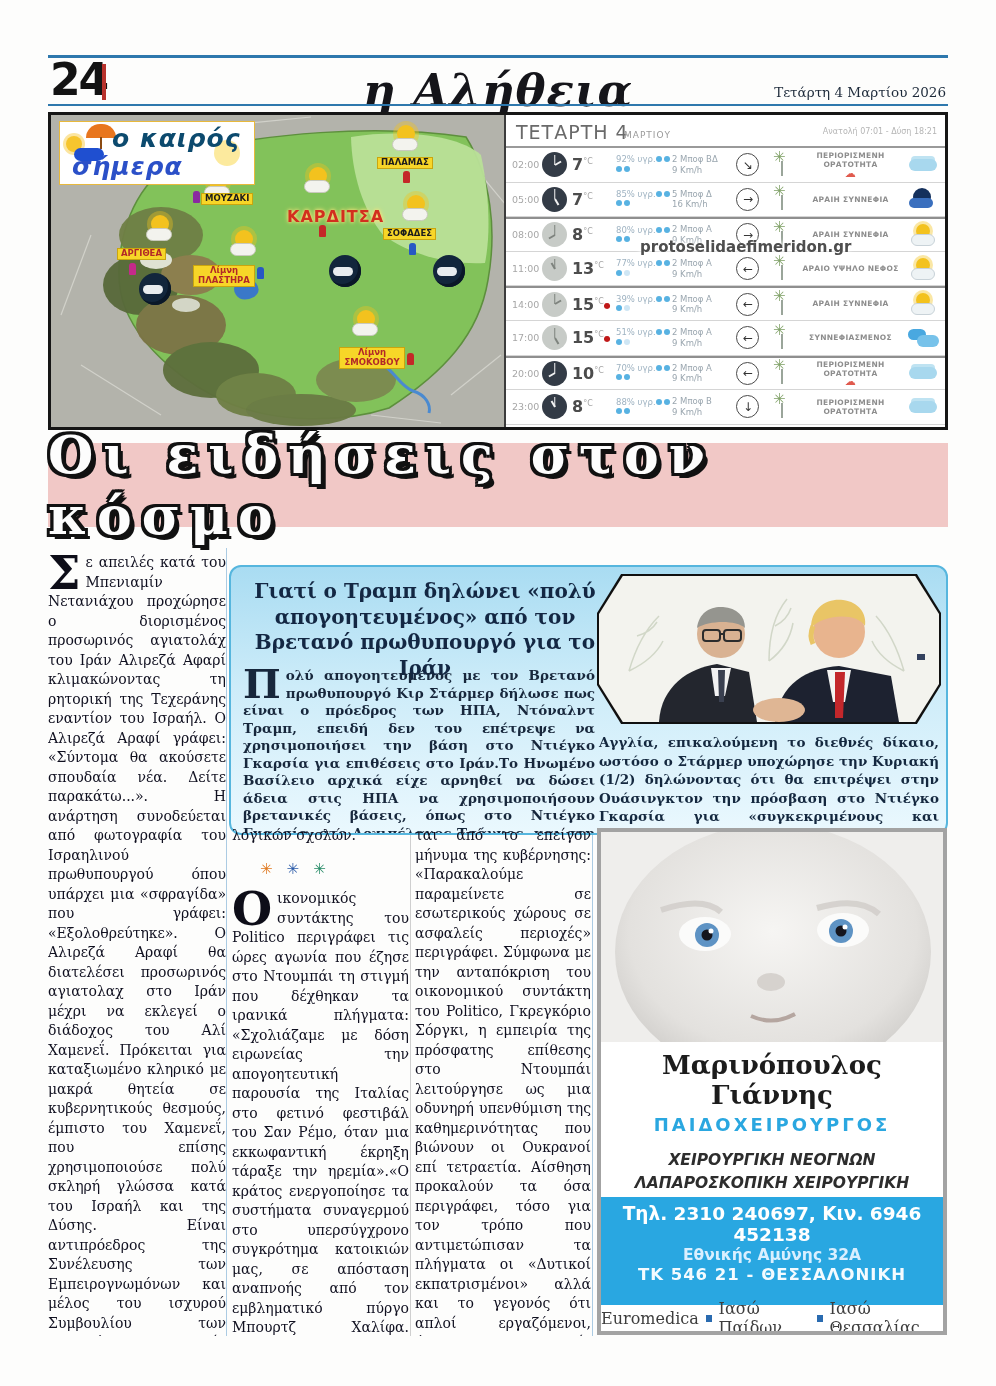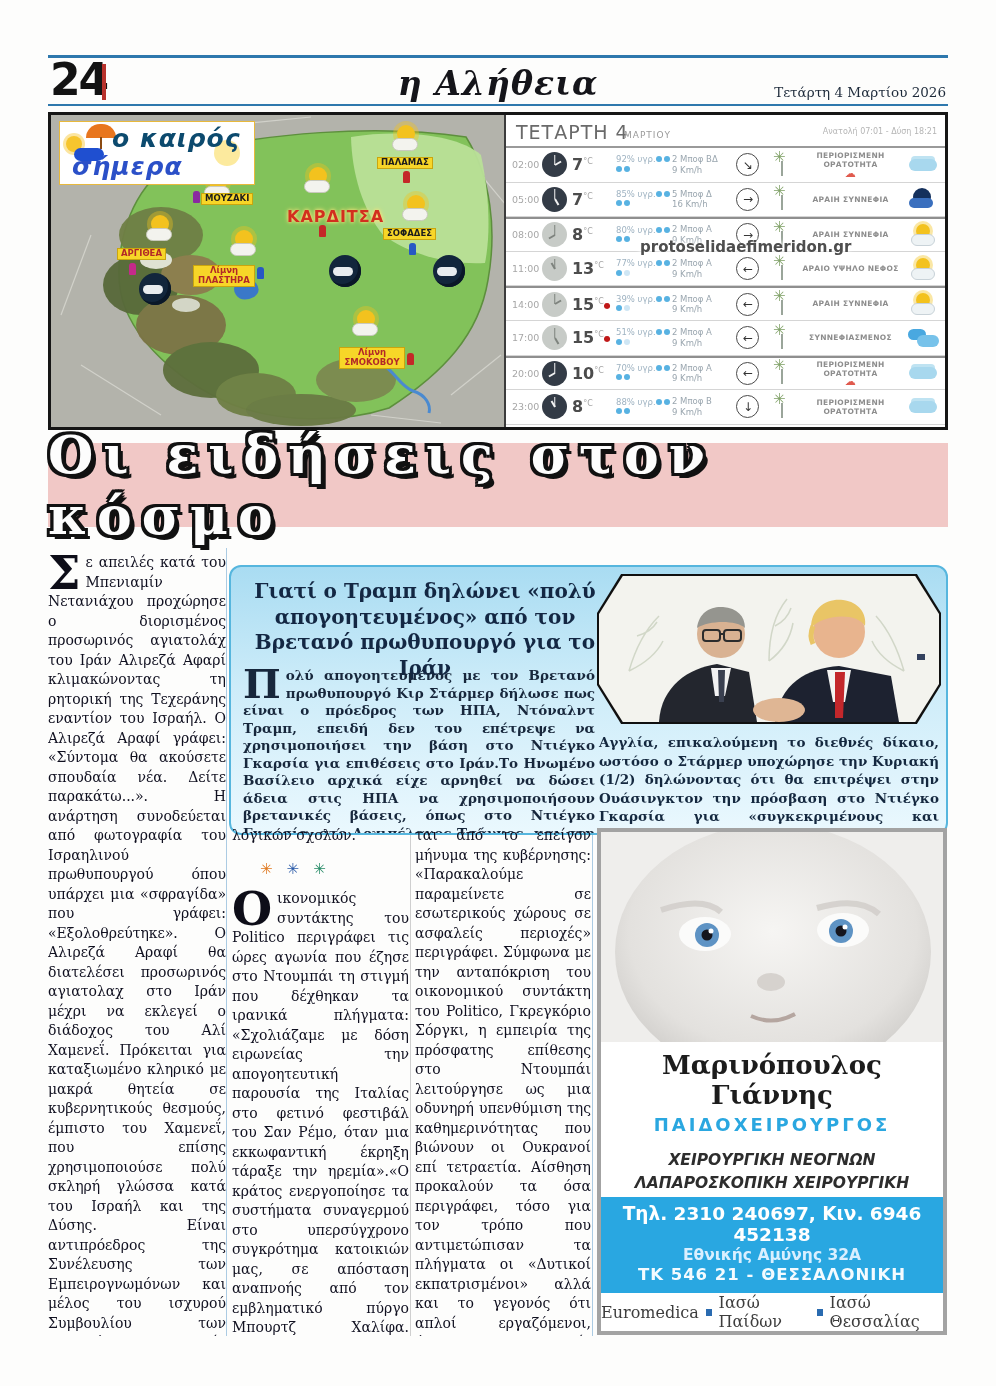"η Αλήθεια" .masthead { font-size: 33px -> 45px }
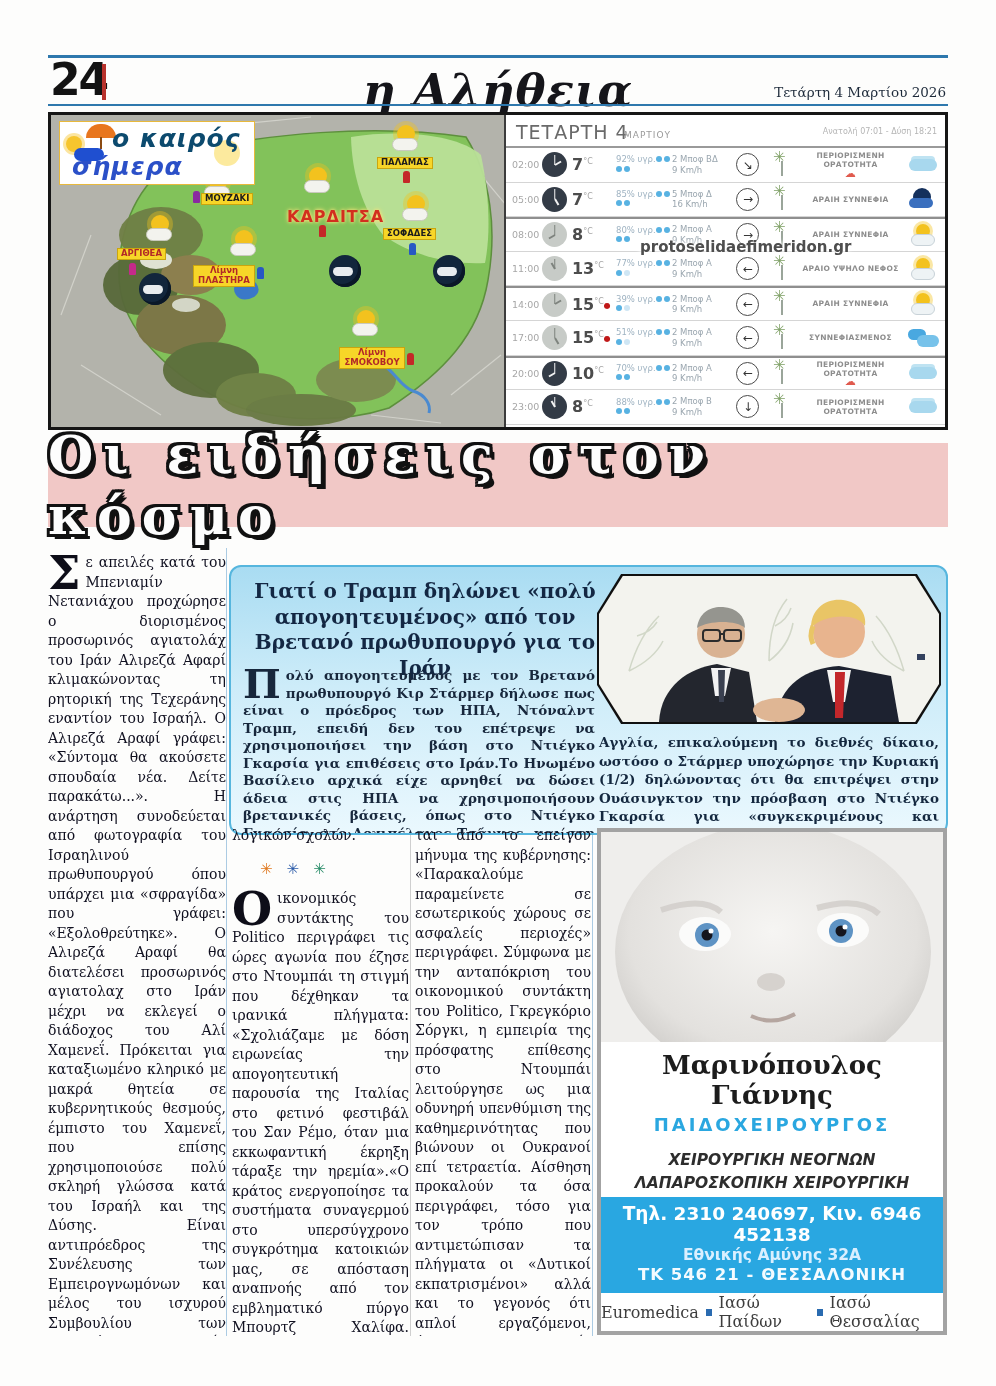"Euromedica" .adfoot { height: 38px -> 26px }
